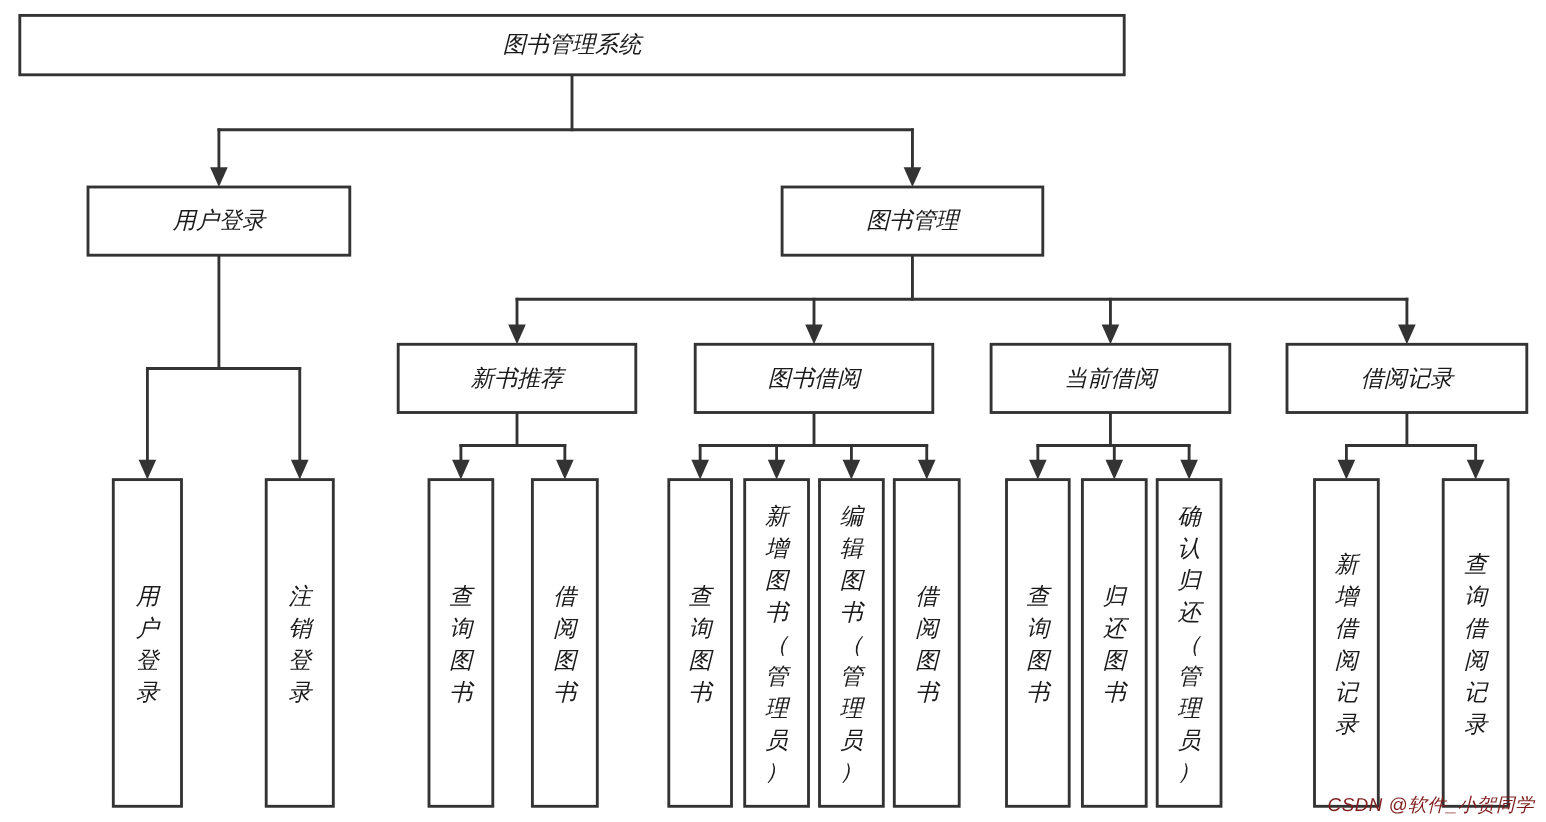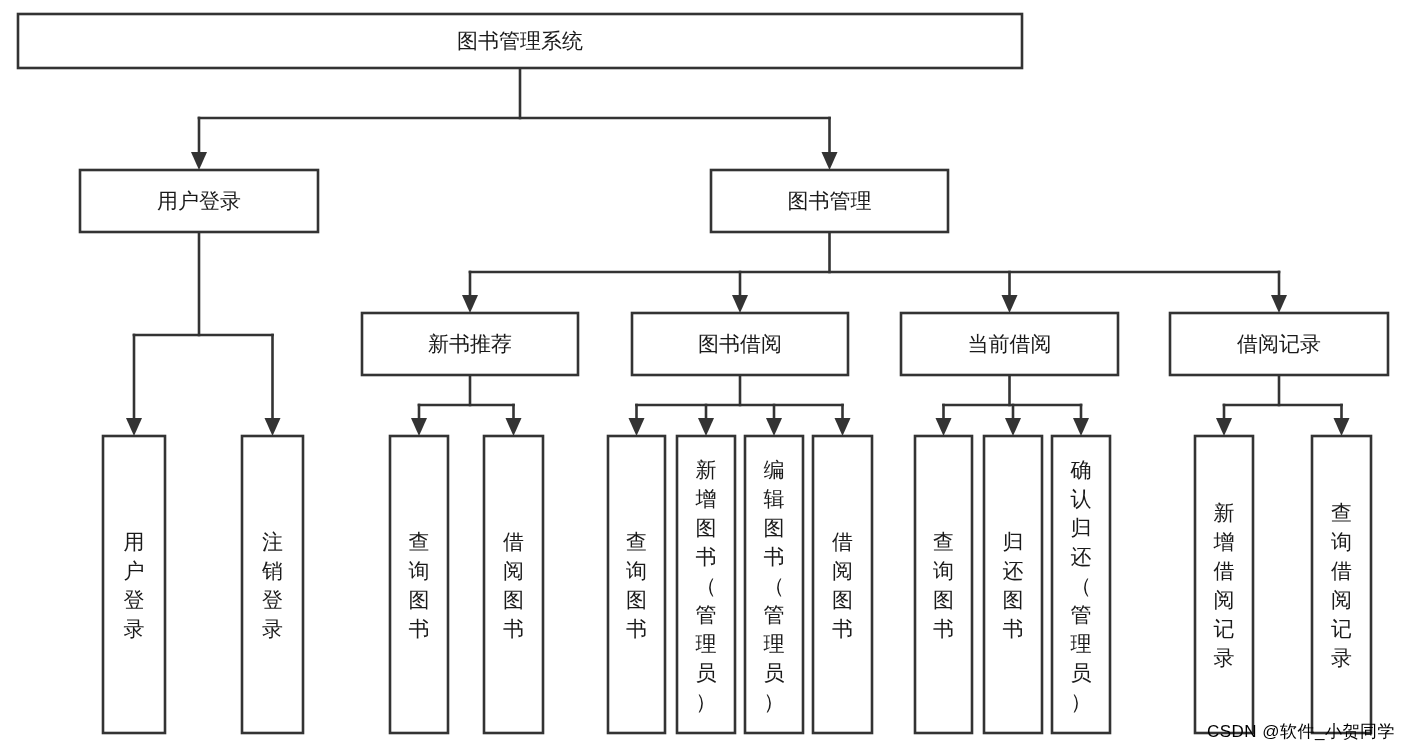"图书管理系统" #diagram-root { font-style: none -> italic }
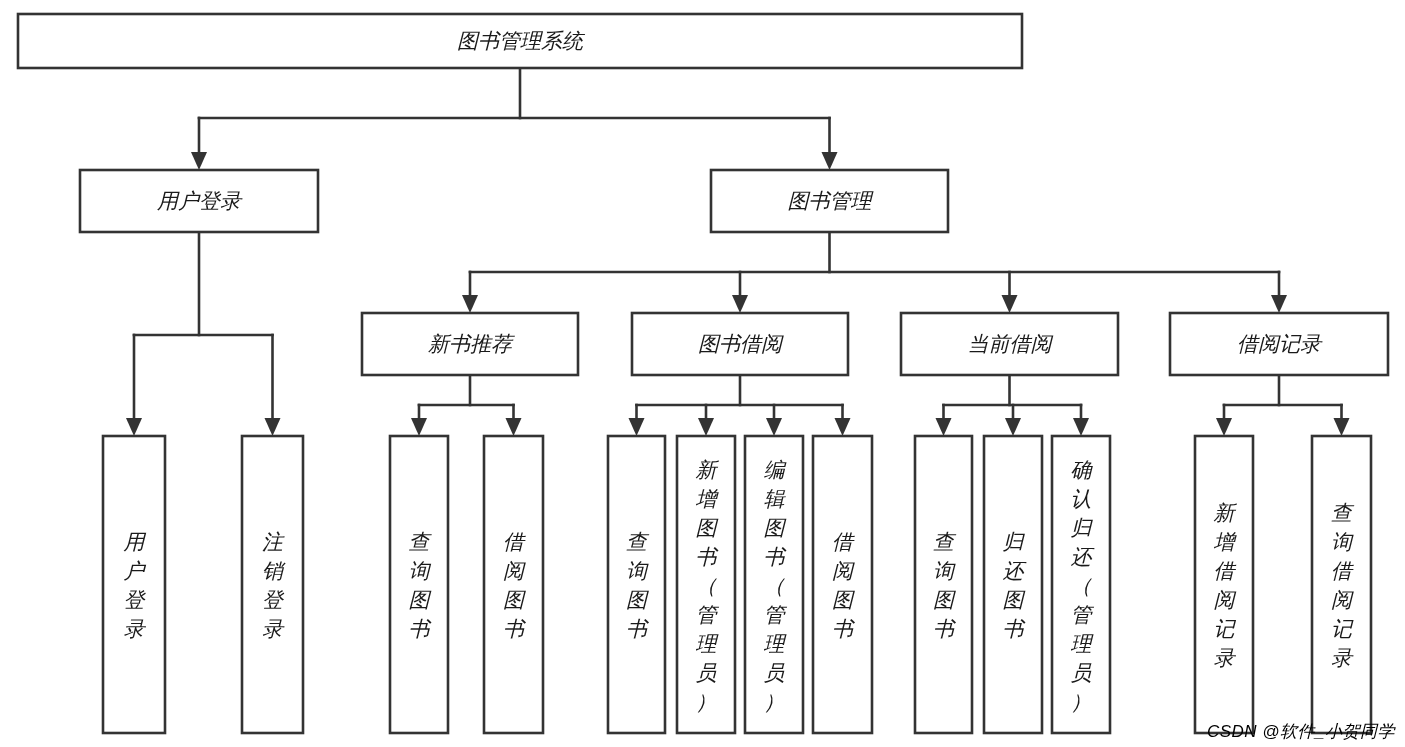"CSDN @软件_小贺同学" .watermark { color: #000000 -> #7f1d1d }
